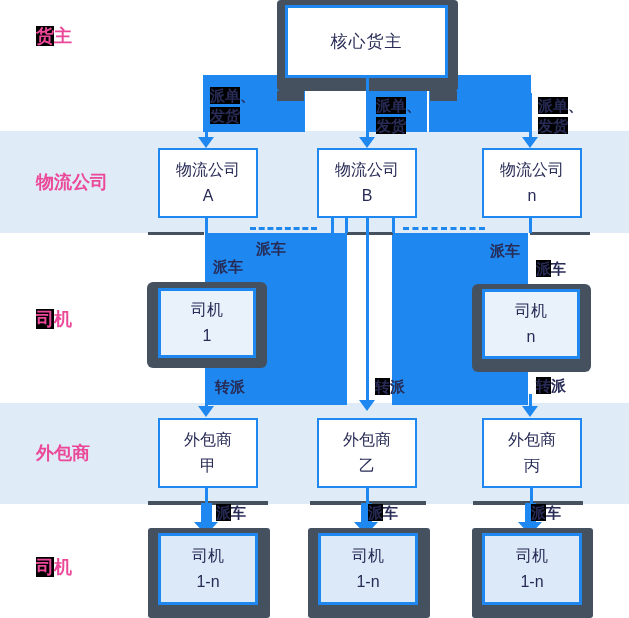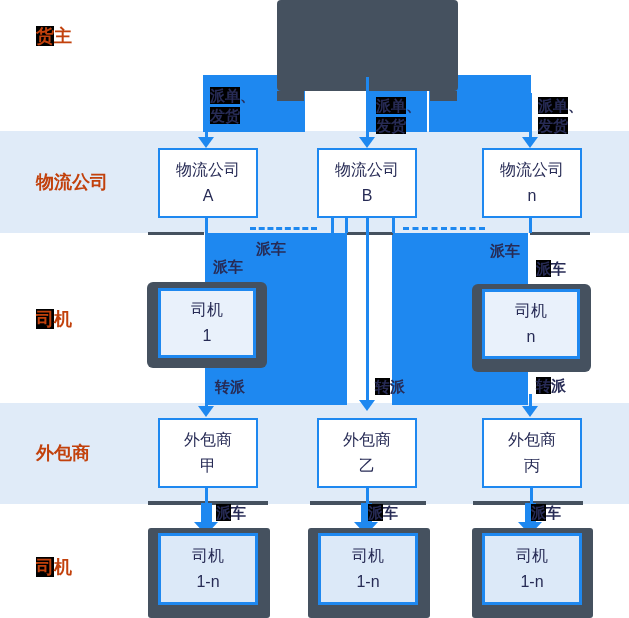"货主" .side { color: #c2410c -> #ec4899 }
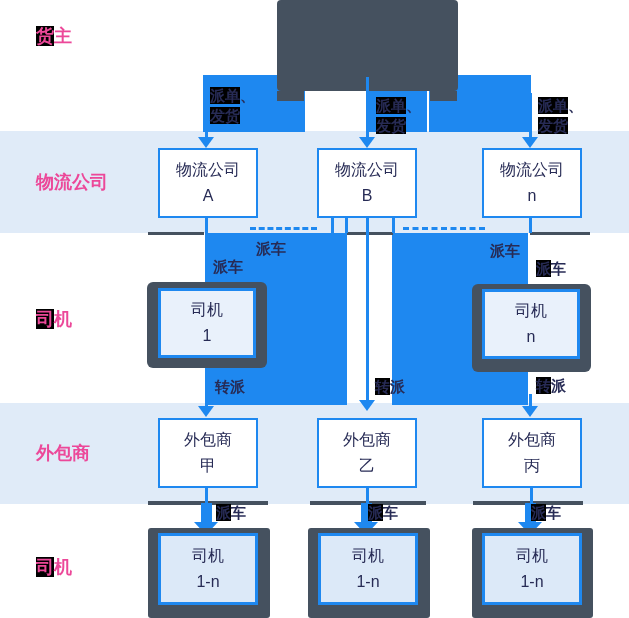"核心货主" div.abs { html: none -> <div> <span>核心货主</span> </div> }
